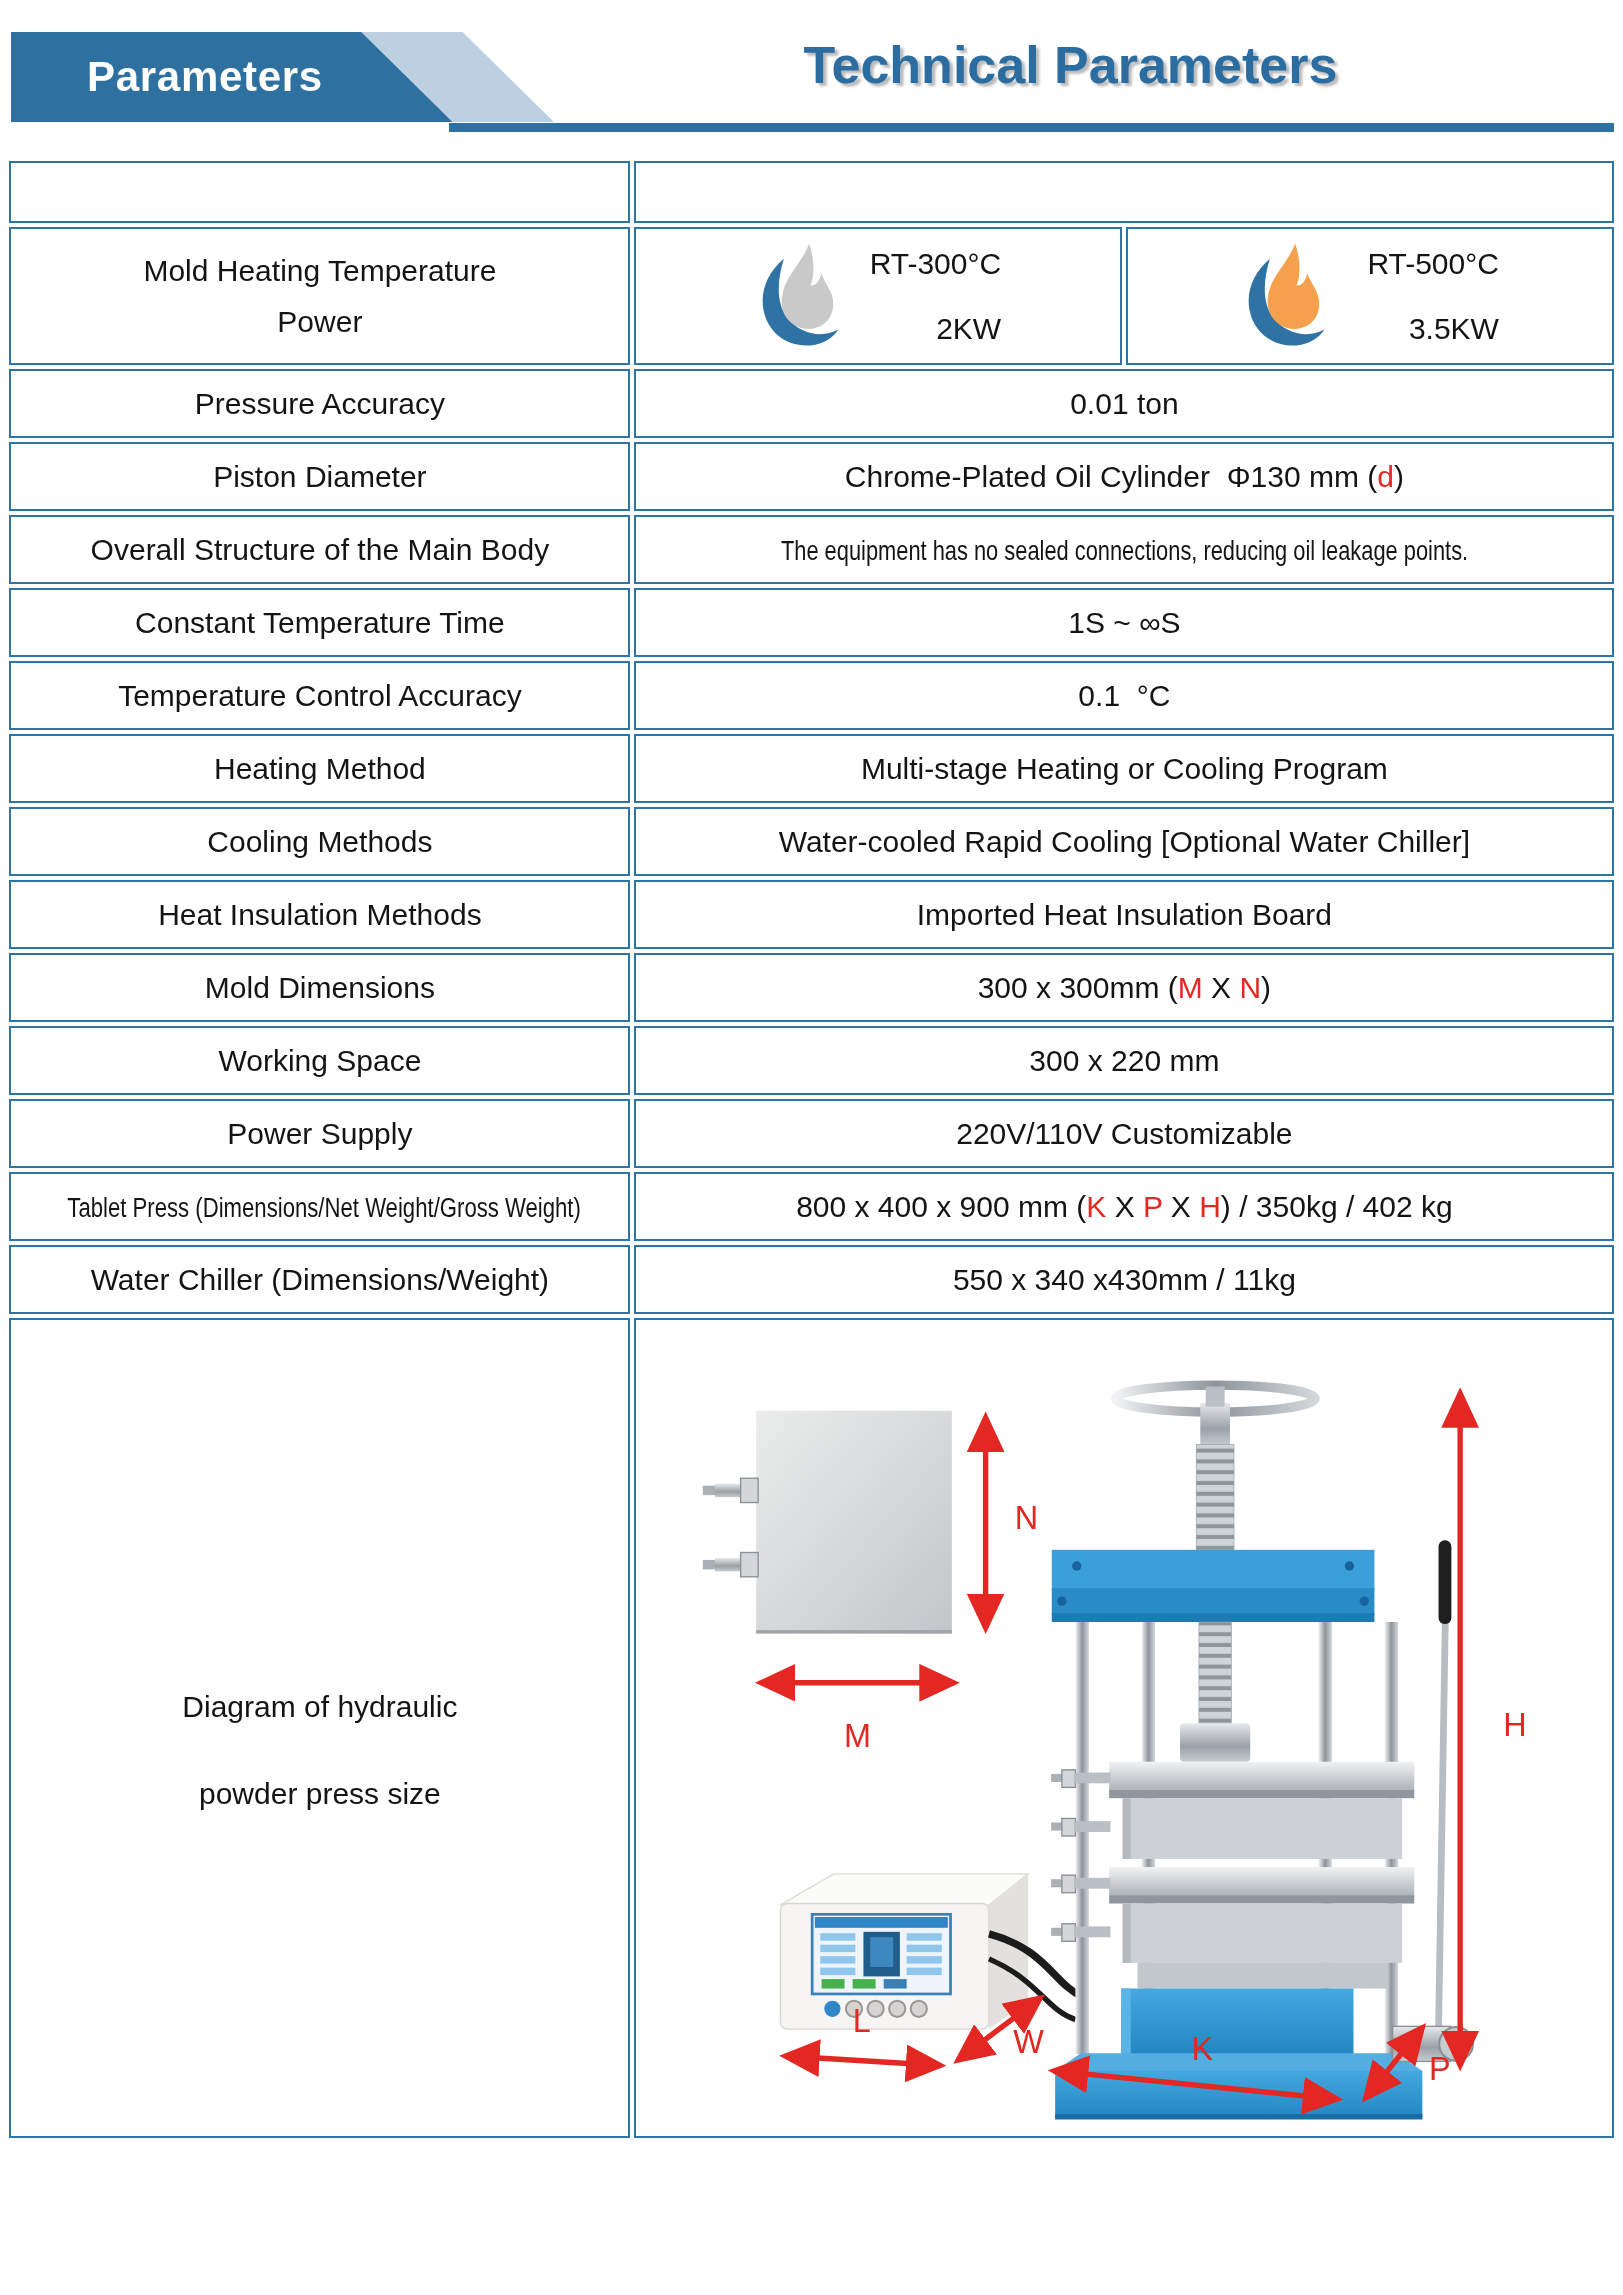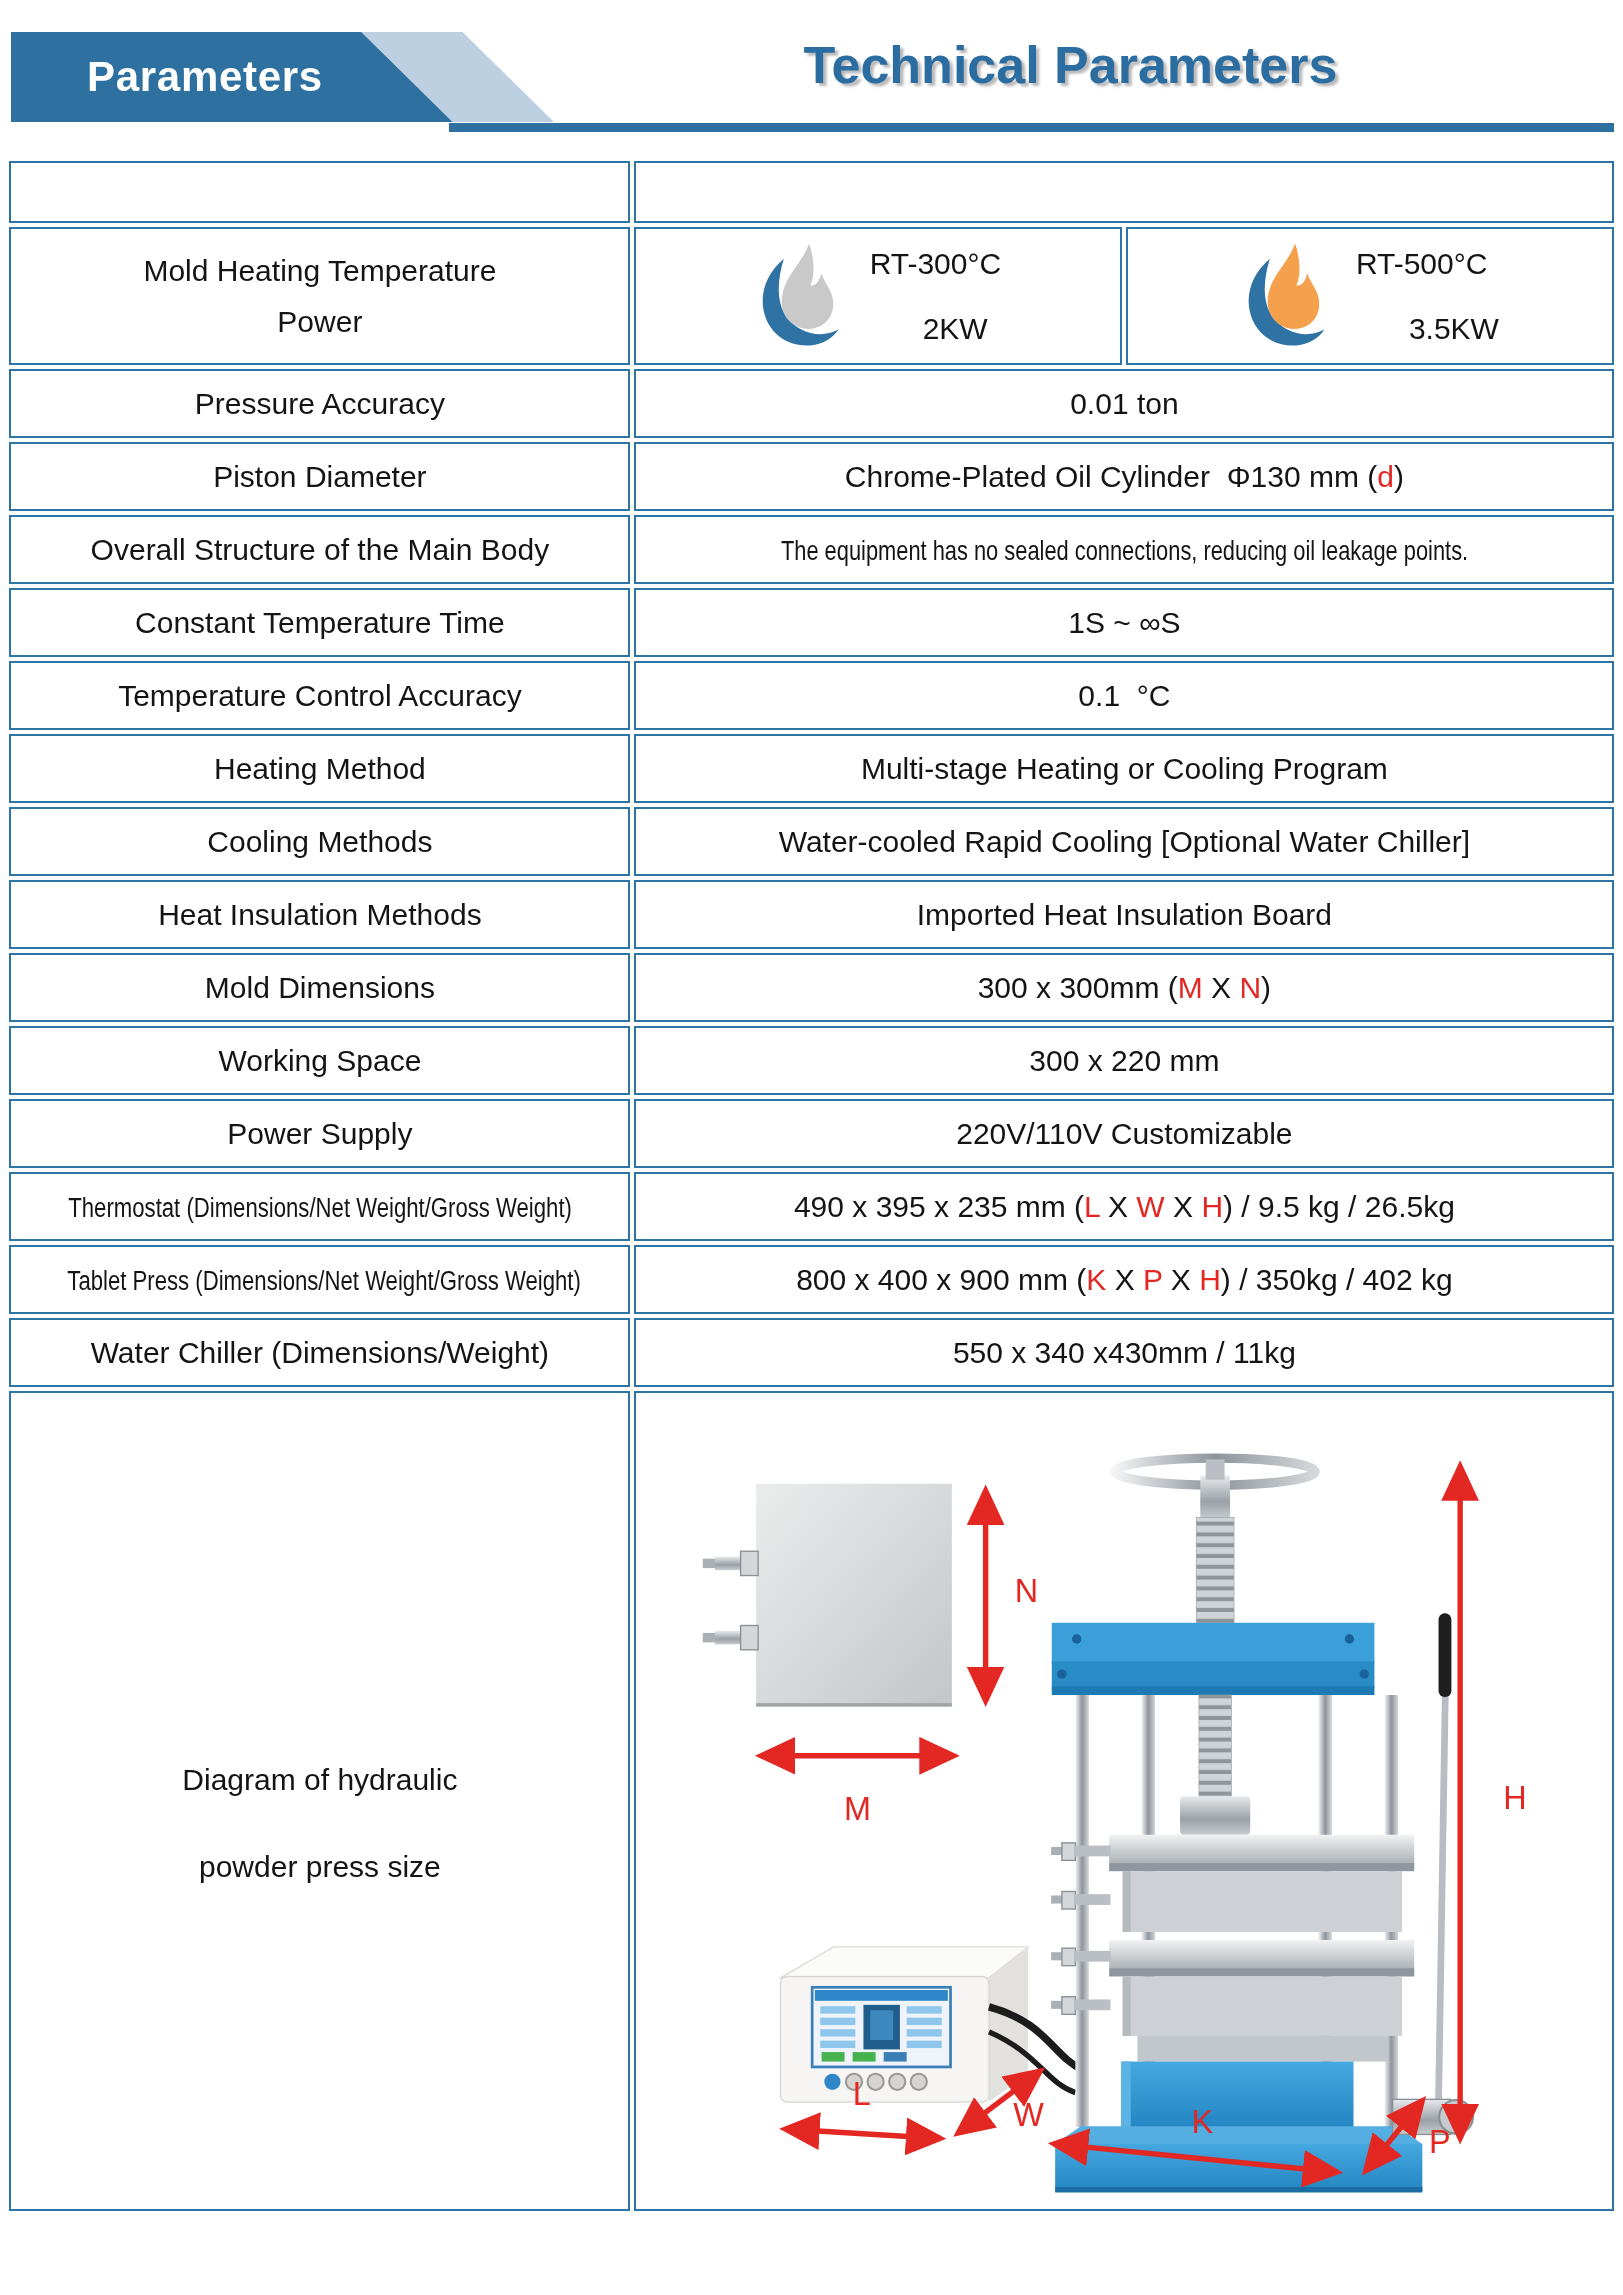"RT-300°C" .heat-txt { align-items: flex-start -> flex-end }
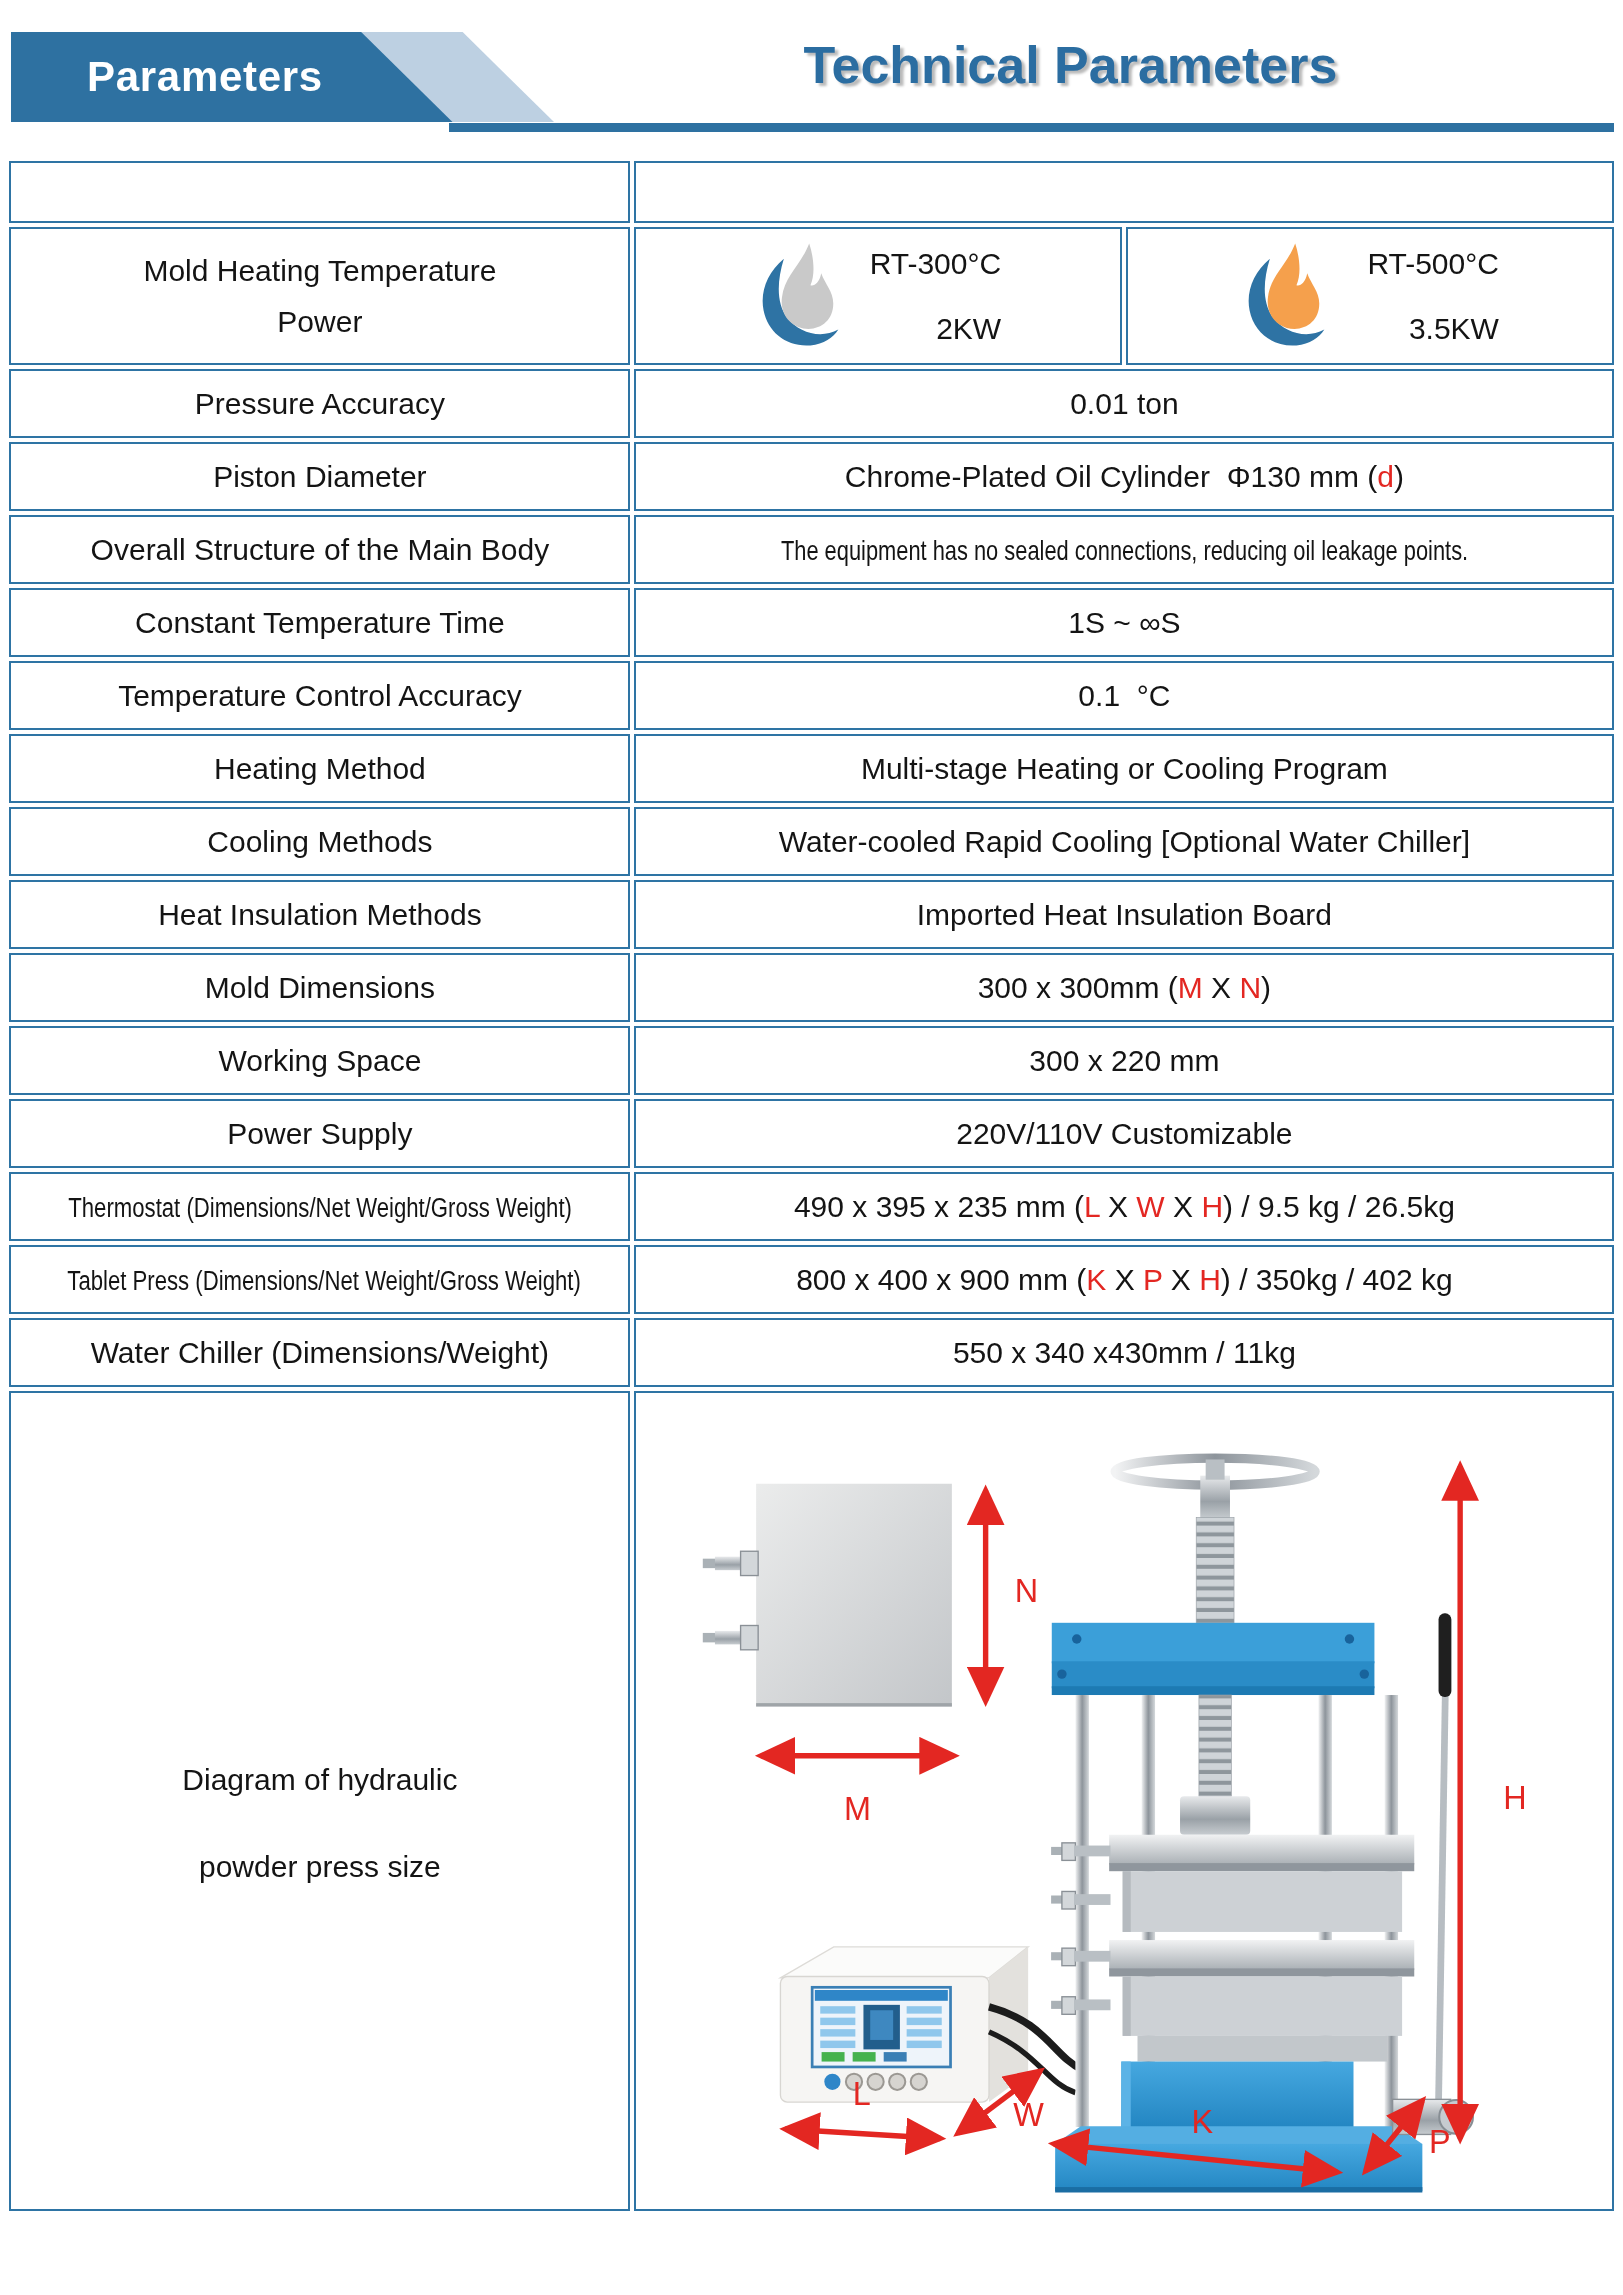"Thermostat (Dimensions/Net Weight/Gross" tr { html: <tr> <td><span>Thermostat (Dimensions/Net Weight/Gross Weight)</span></td> <td><span>490 x 395 x 235 mm (</span><span>L</span><span> X </span><span>W</span><span> X </span><span>H</span><span>) / 9.5 kg / 26.5kg</span></td> </tr> -> none }
